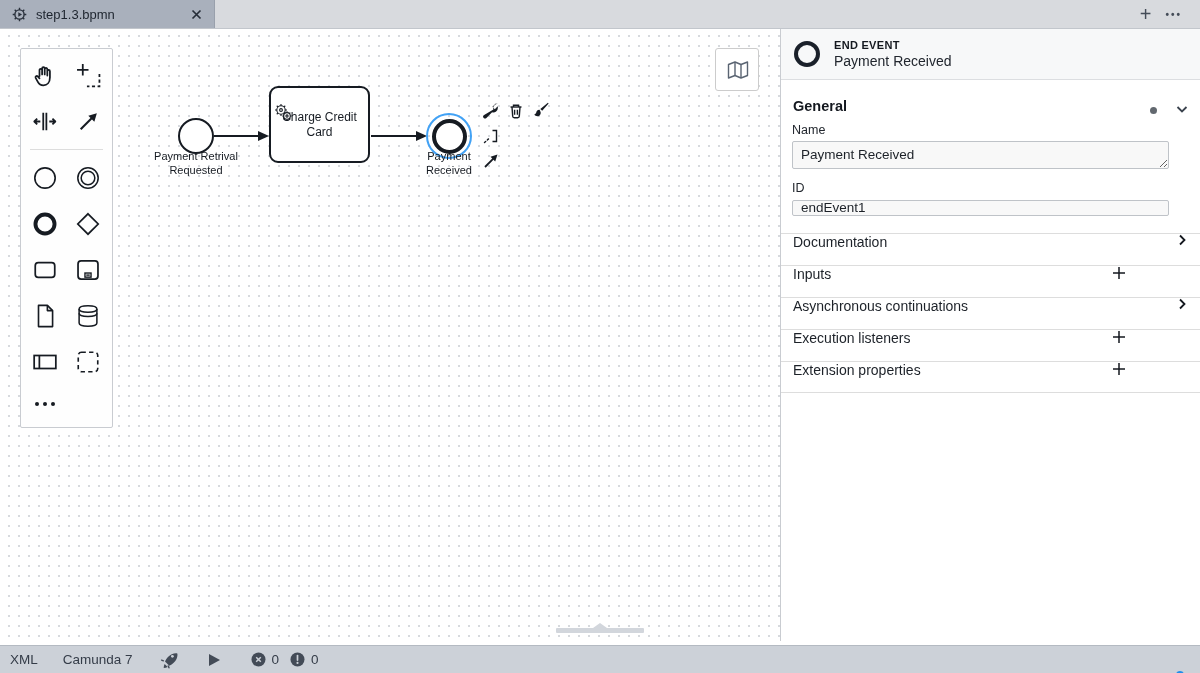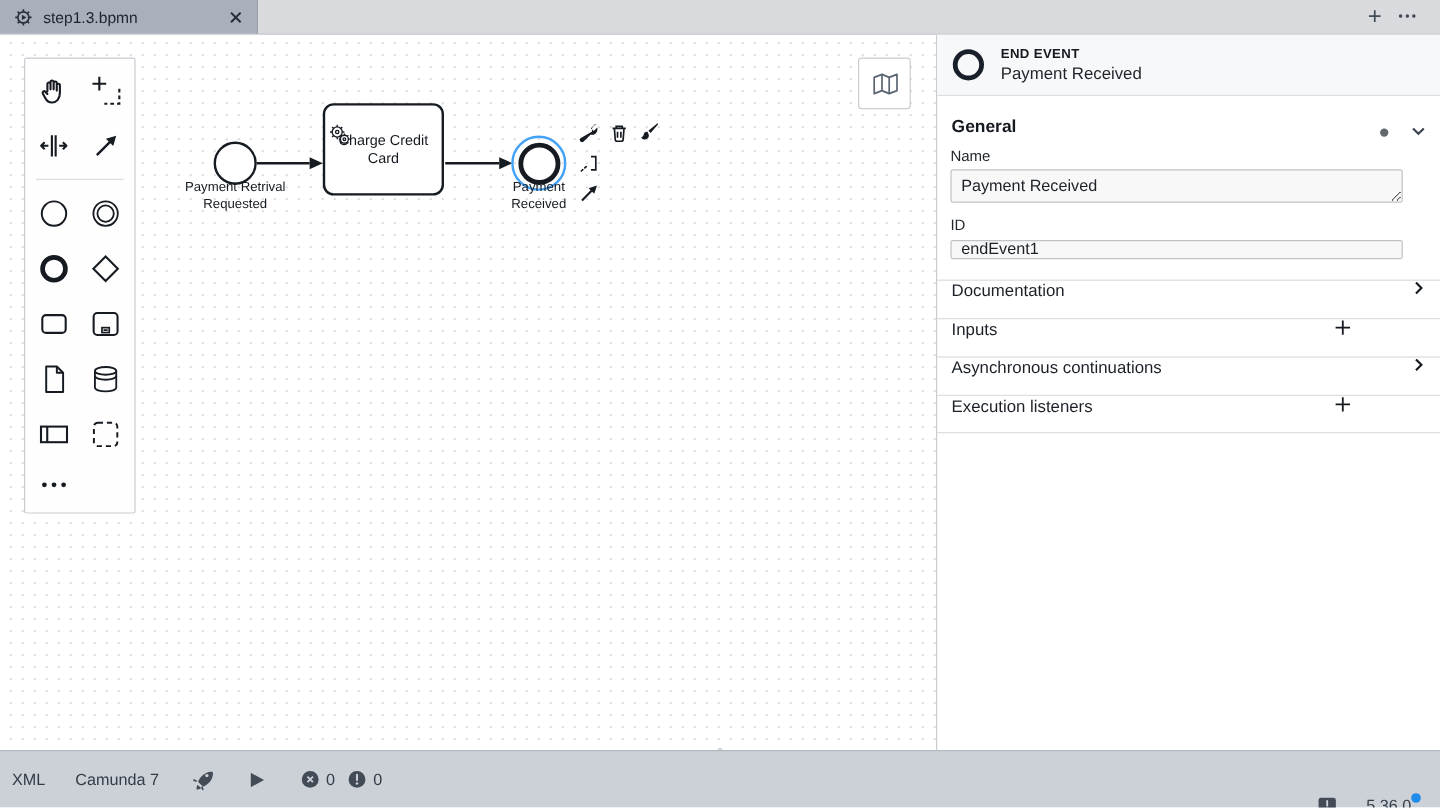"Extension properties" div.sec-row { html: none -> <div> <span>Extension properties</span> <span> <svg> <path></path> </svg> </span> </div> }
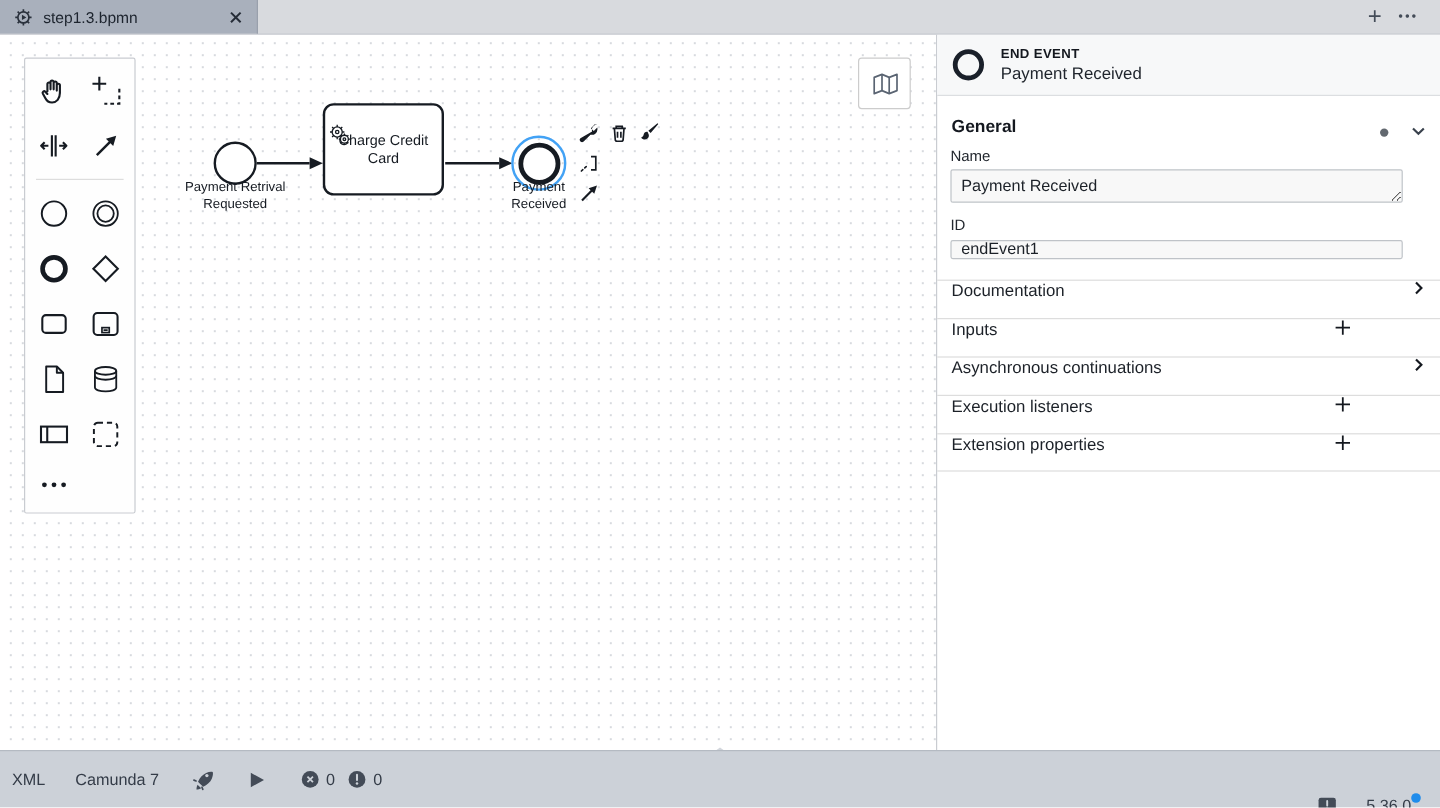"XML" .statusbar { height: 48px -> 28px }
